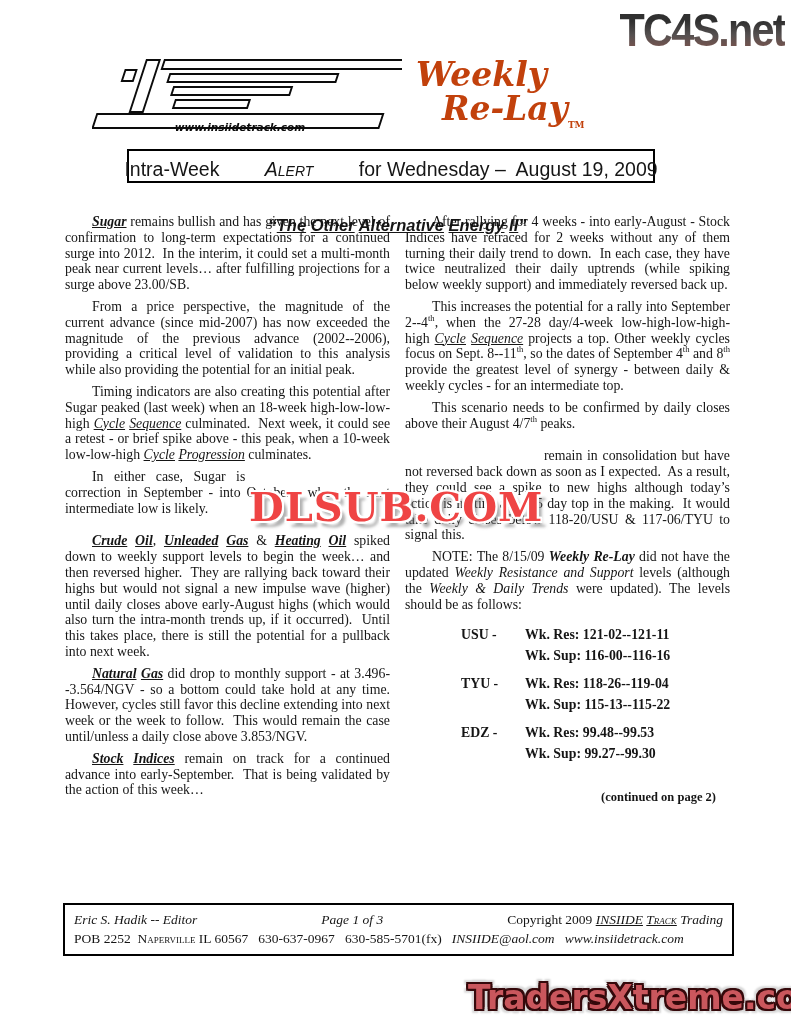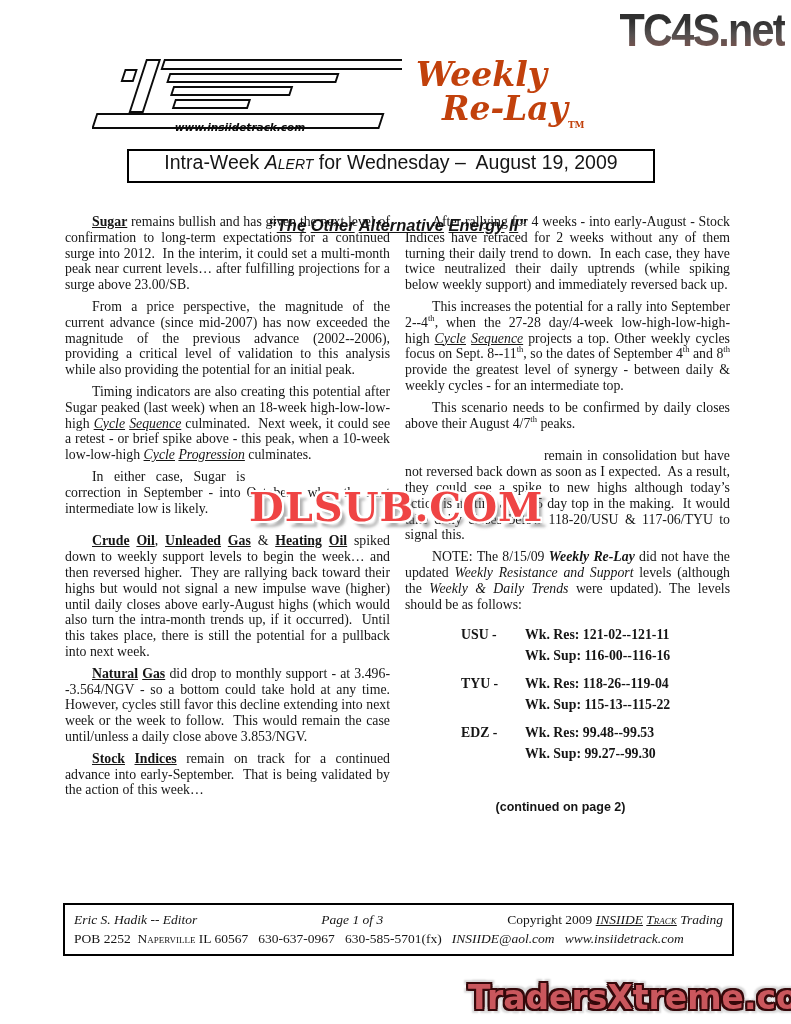"Intra-Week" .alert-box { align-items: flex-start -> flex-end; gap: none -> 40px }
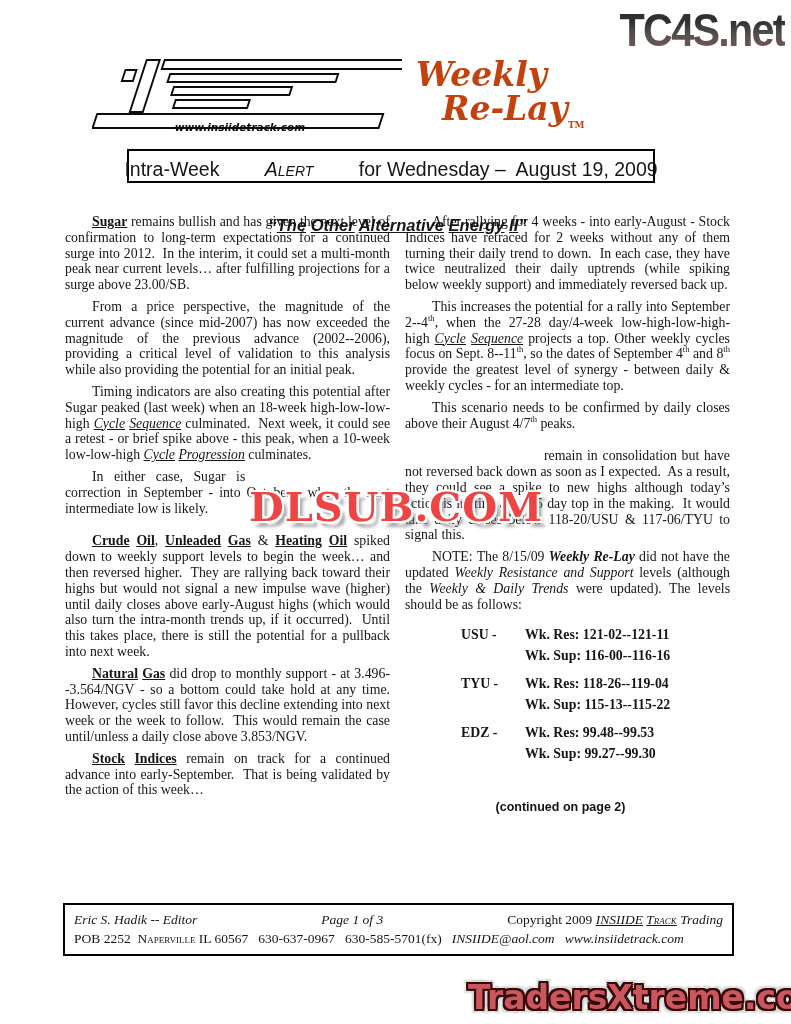"Sugar" .seg-bu { font-style: none -> italic }
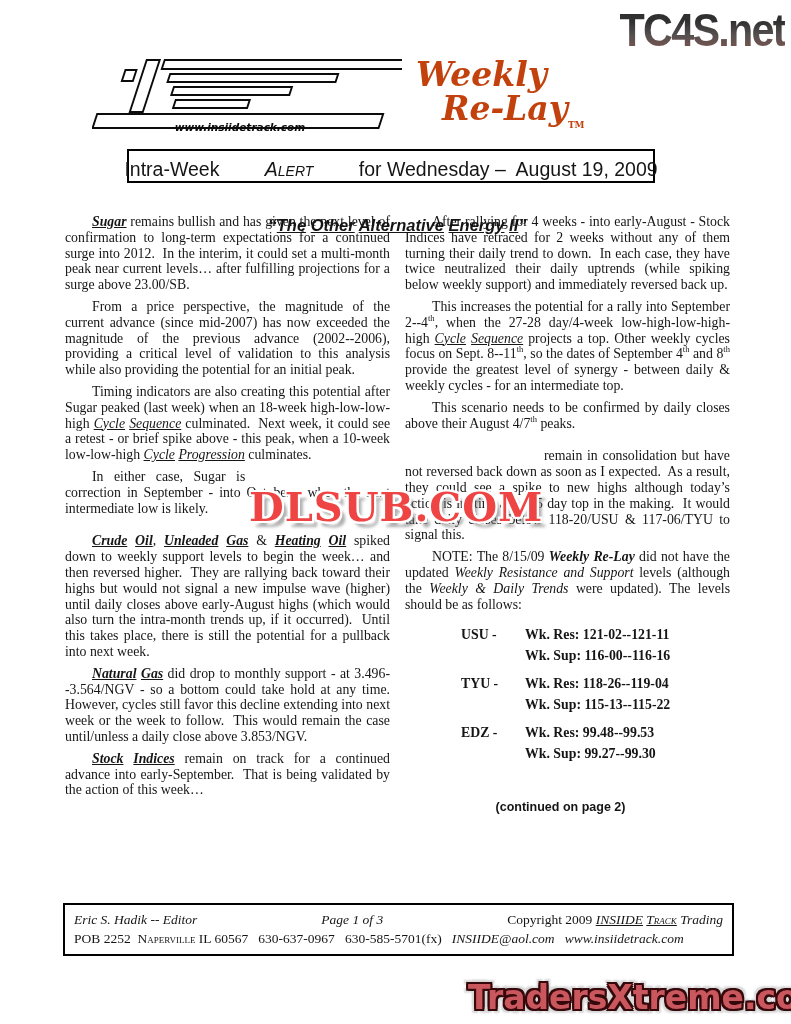"(continued on page 2)" .continued { font-family: Liberation Sans, sans-serif -> Liberation Serif, serif; margin-top: 36px -> 26px; text-align: center -> right }
